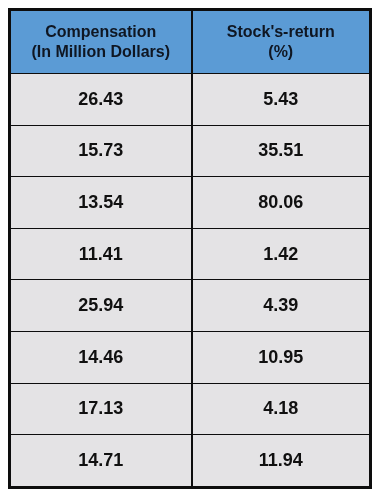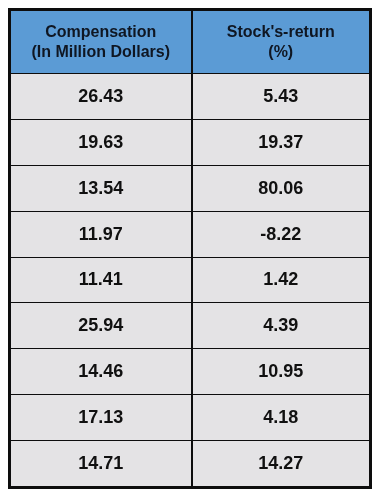"19.63" td { text: 19.63 -> 15.73 }
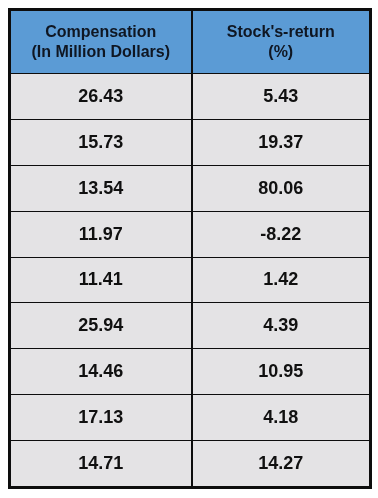"19.37" td { text: 19.37 -> 35.51 }
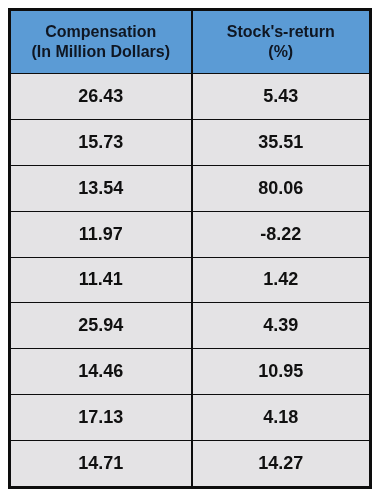"11.97" tr { html: <tr> <td>11.97</td> <td>-8.22</td> </tr> -> none }
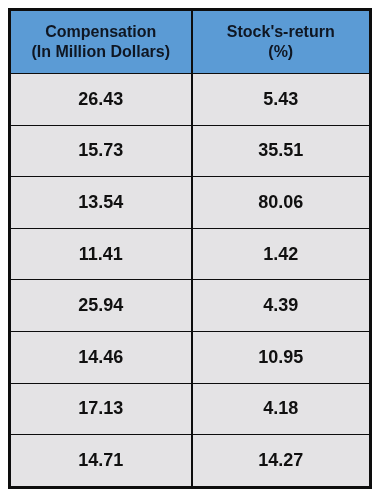"14.27" td { text: 14.27 -> 11.94 }
